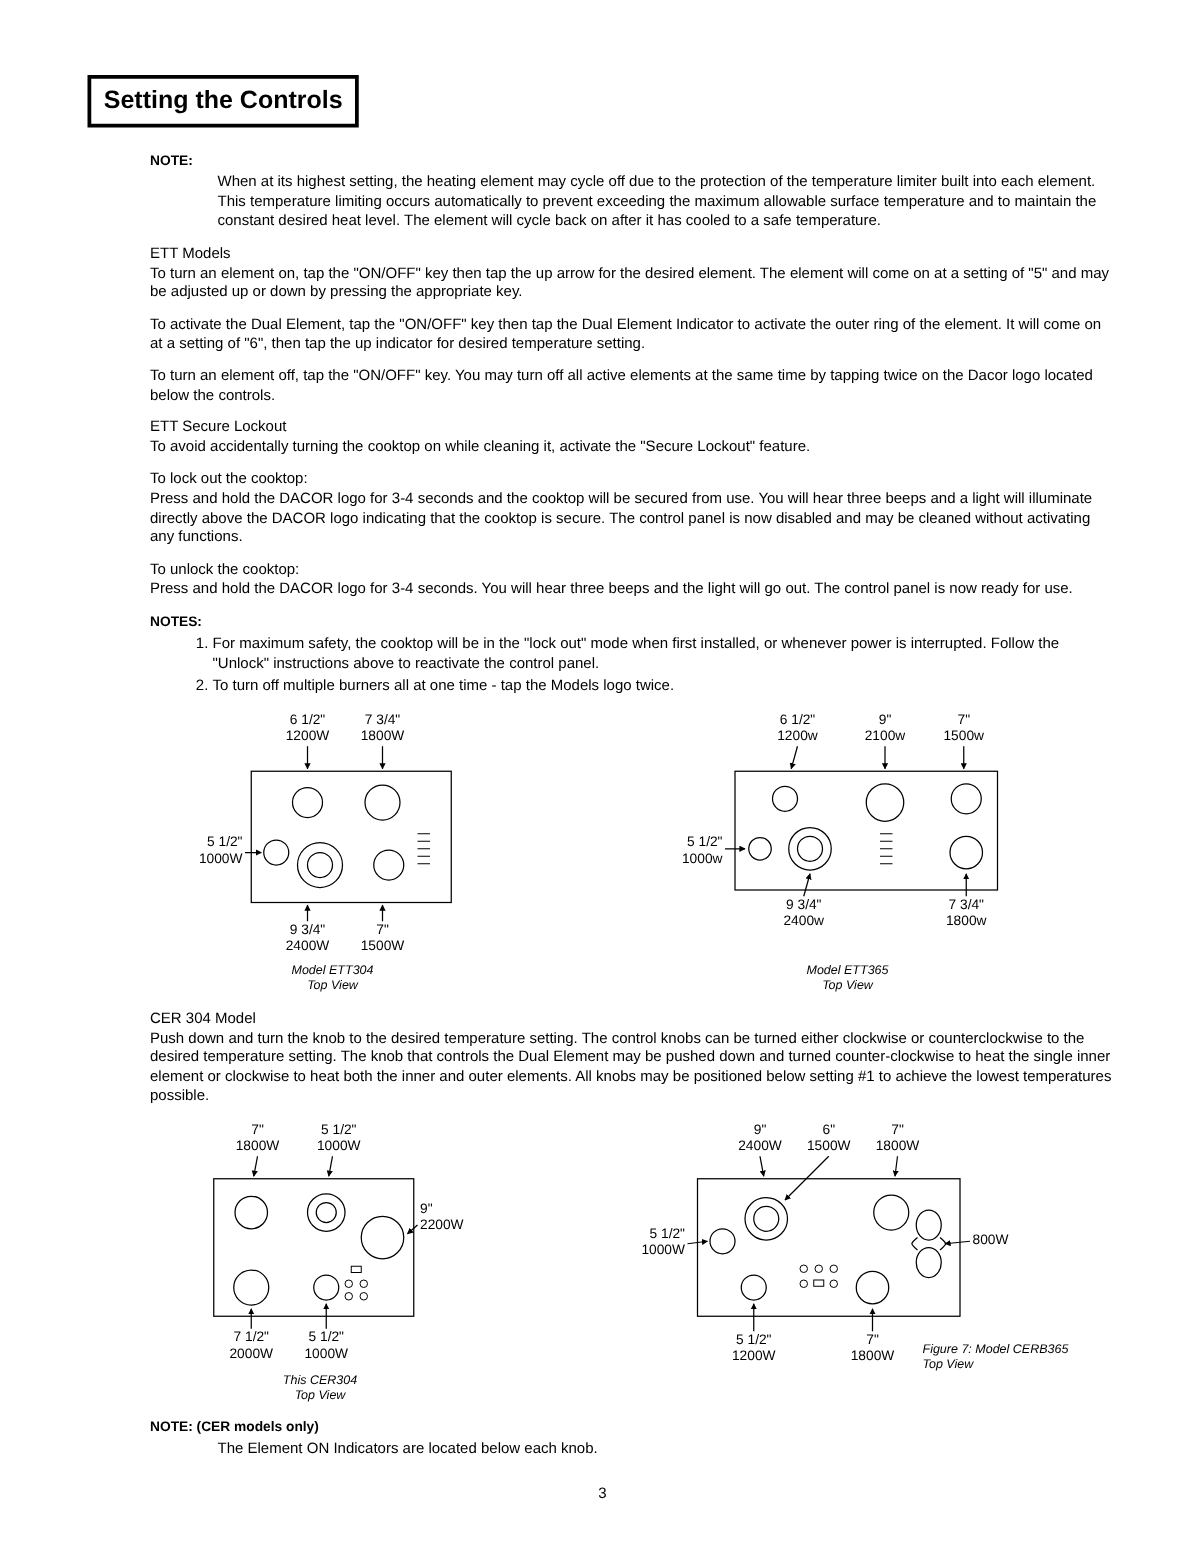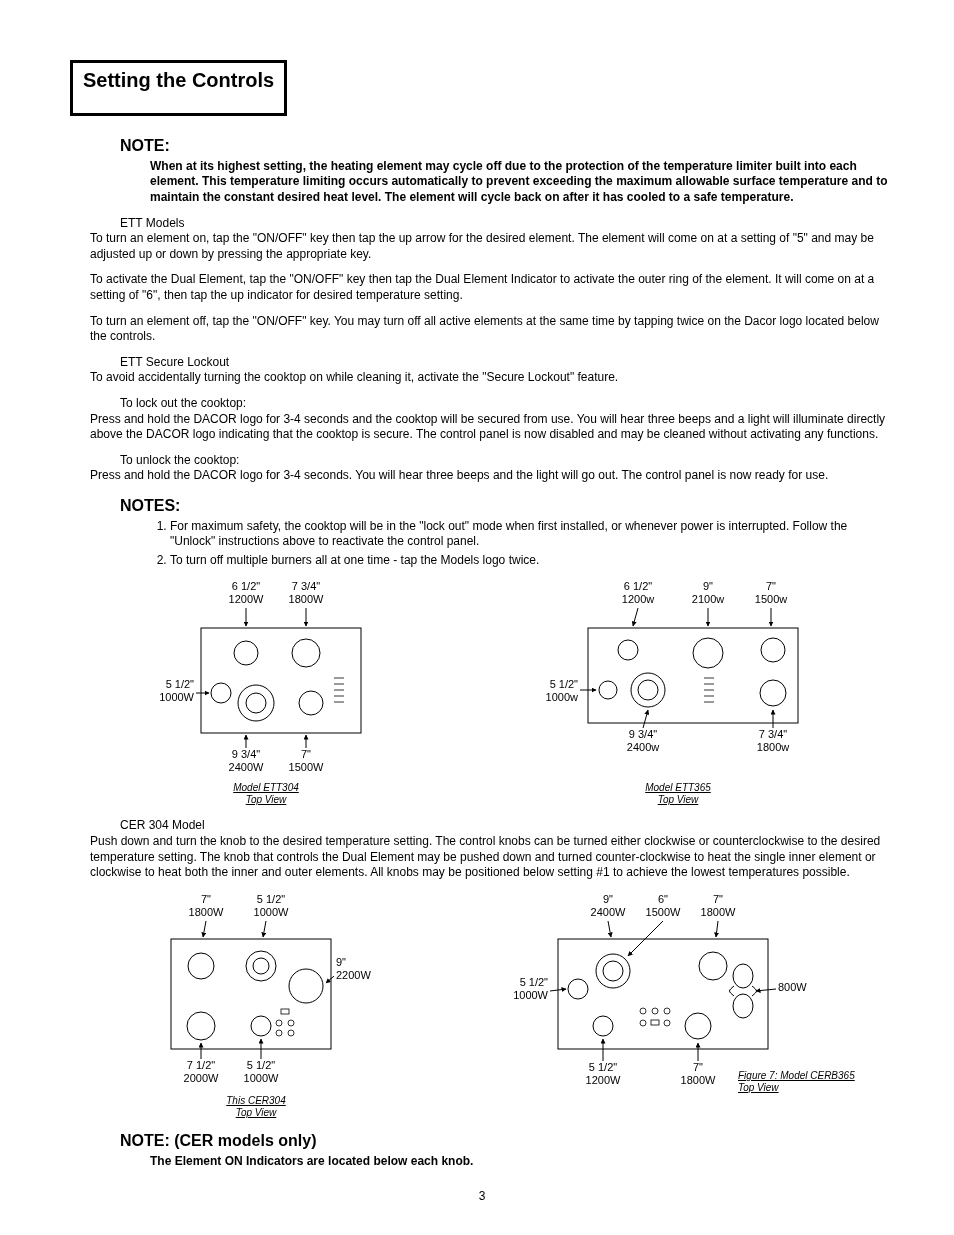"Setting the Controls" .section-title-box { padding: 4px 10px 20px 10px -> 4px 10px 6px 10px }
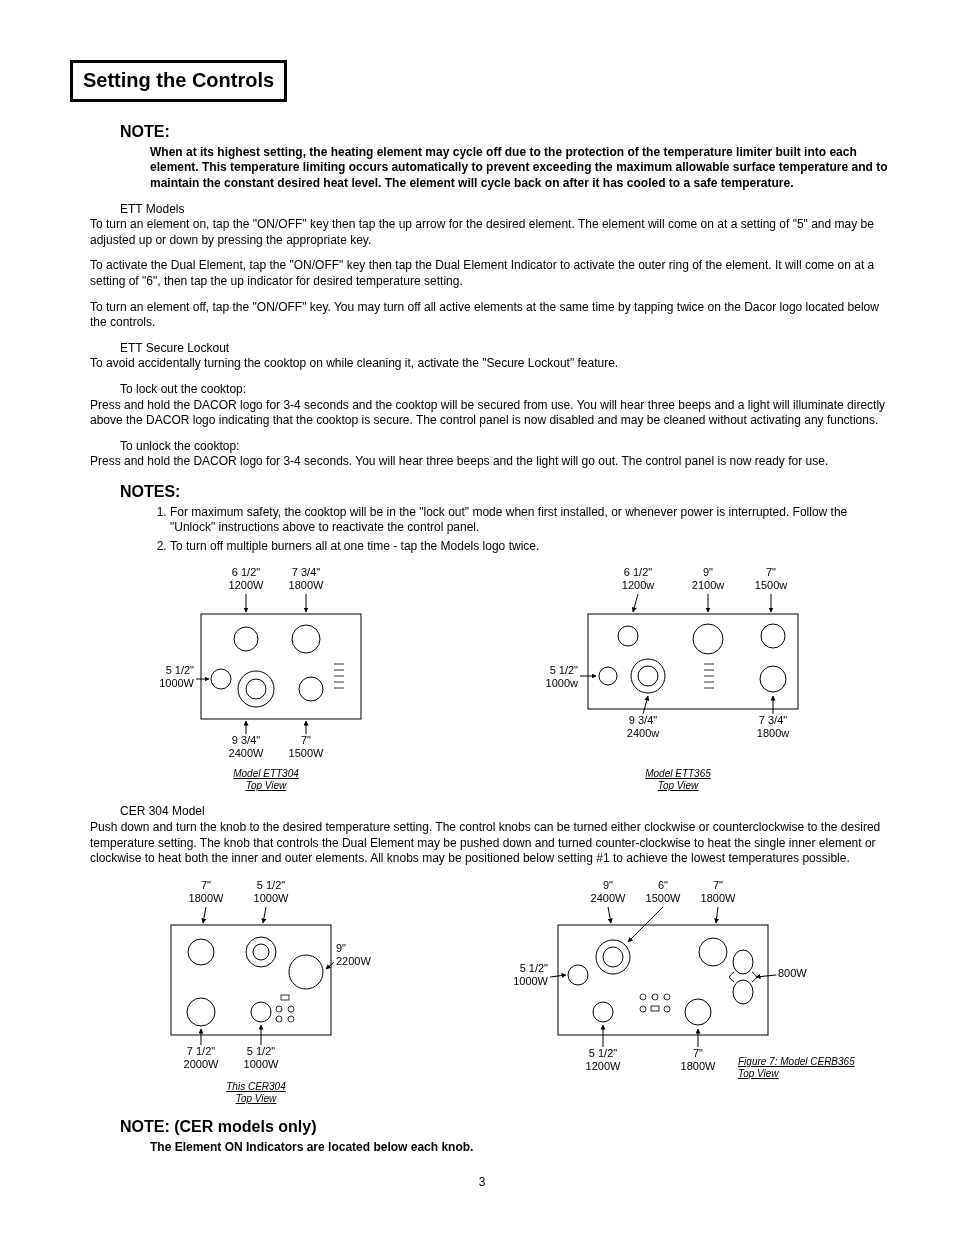"NOTE:" .note-head { font-size: 16px -> 11px }
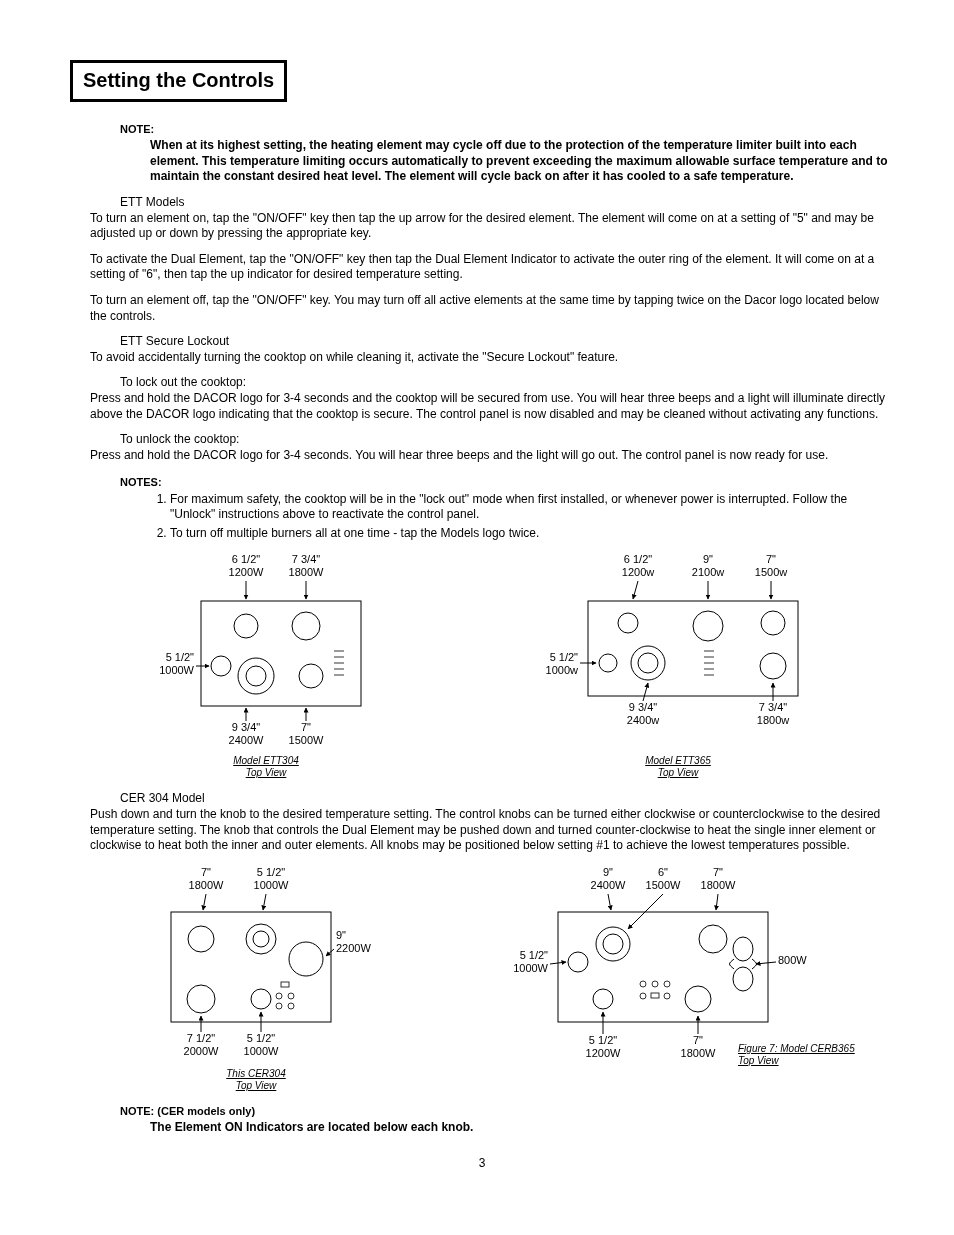"When at its highest setting," .note-body { font-weight: bold -> none; margin-left: 80px -> 104px }
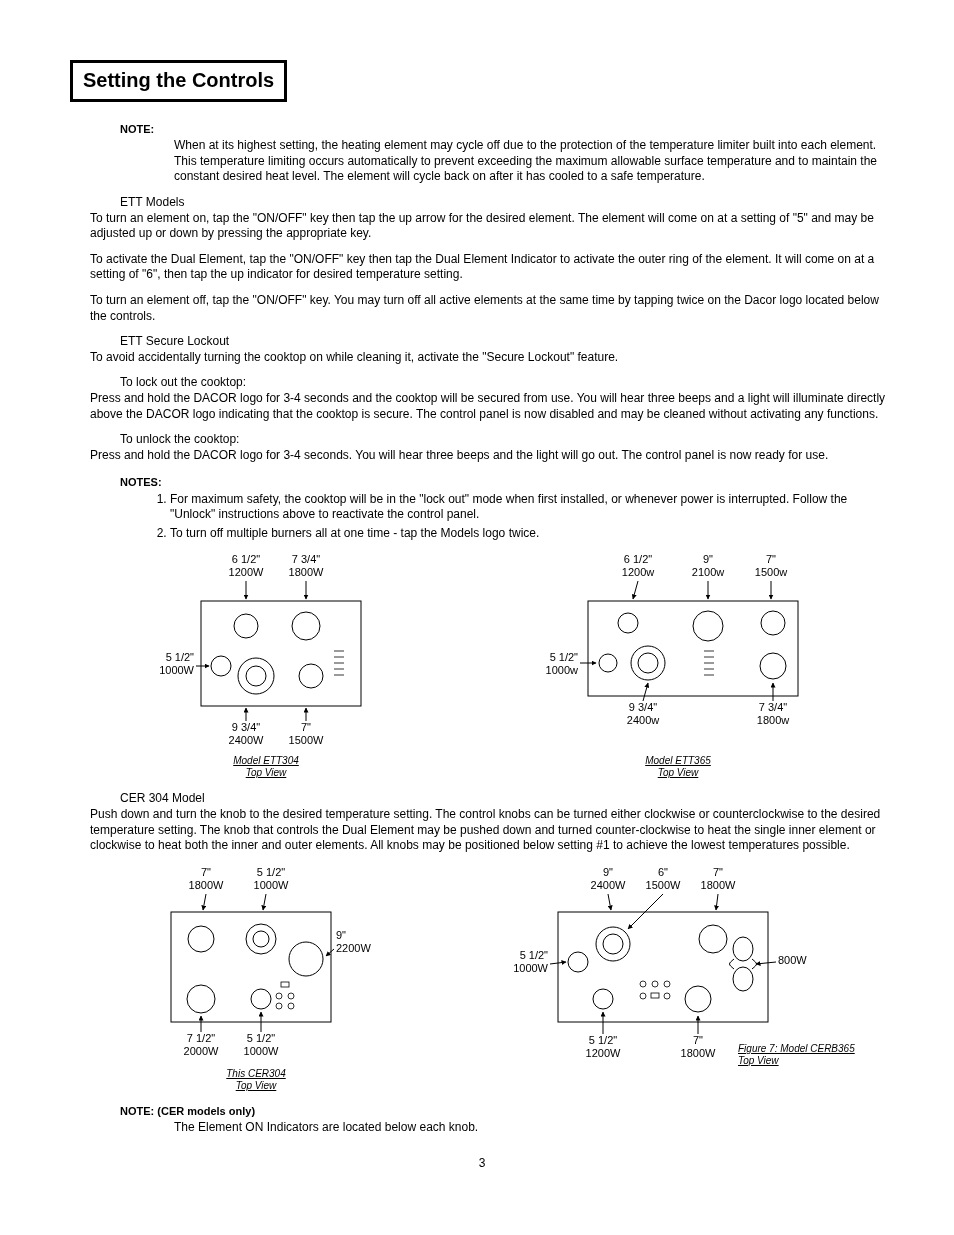"To turn an element on," .body-text { margin-left: 20px -> 50px }
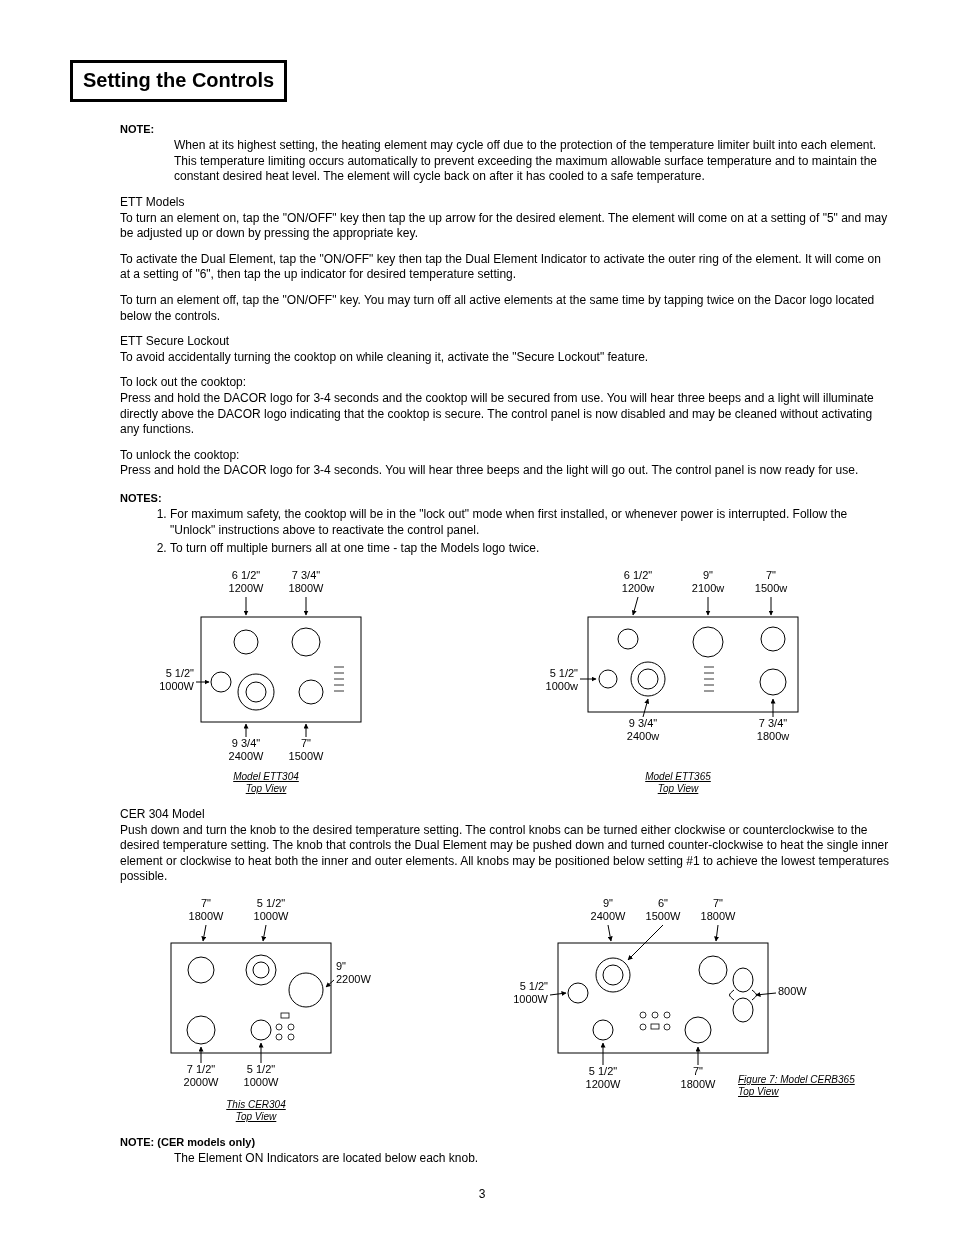"Model ETT304" .fig-caption { text-decoration: underline -> none }
